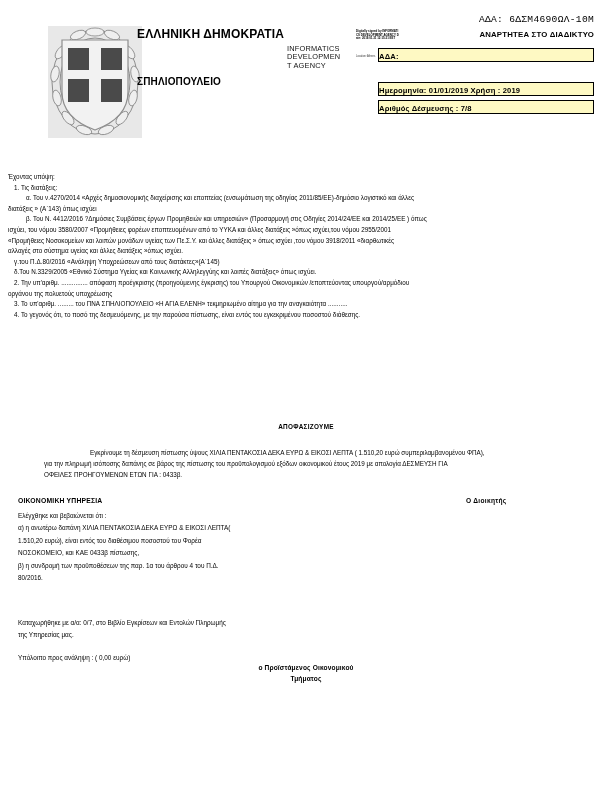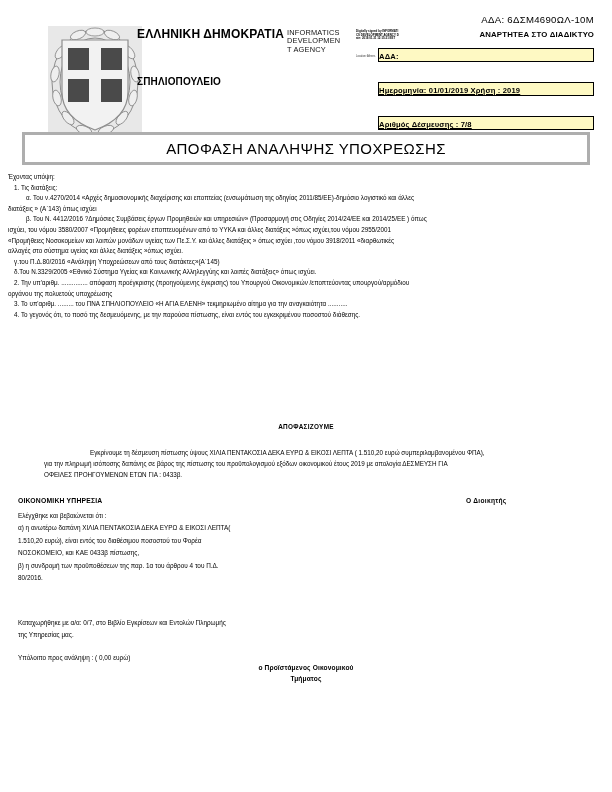"ΑΔΑ: 6ΔΣΜ4690ΩΛ-10Μ" .ada-top { font-family: none -> Liberation Mono, monospace }
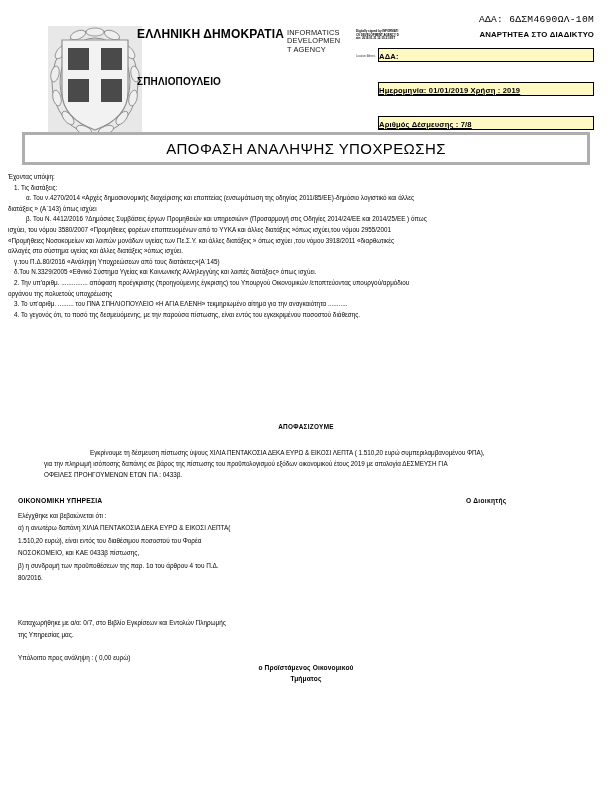"INFORMATICS" .stamp-left { top: 0 -> 16px }
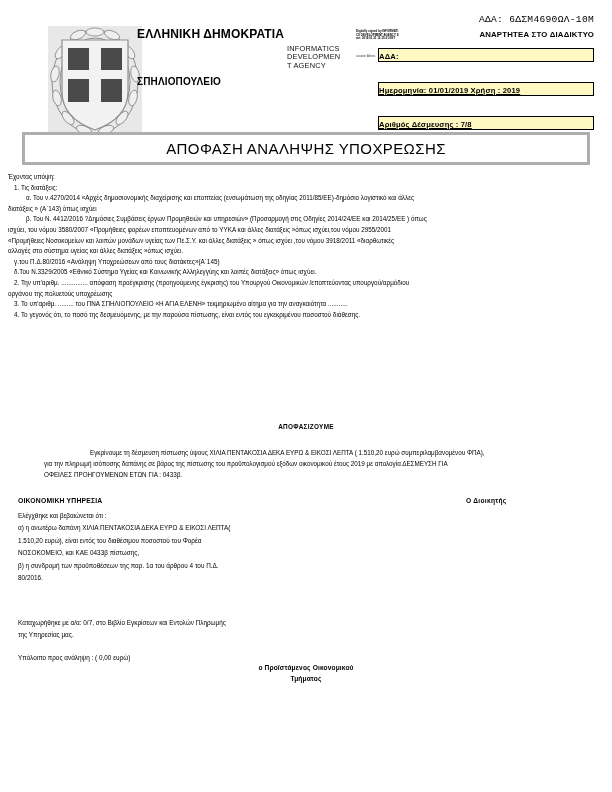"Ημερομηνία: 01/01/2019 Χρήση : 2019" .infobox.stacked { margin-bottom: 20px -> 4px; text-decoration: underline -> none }
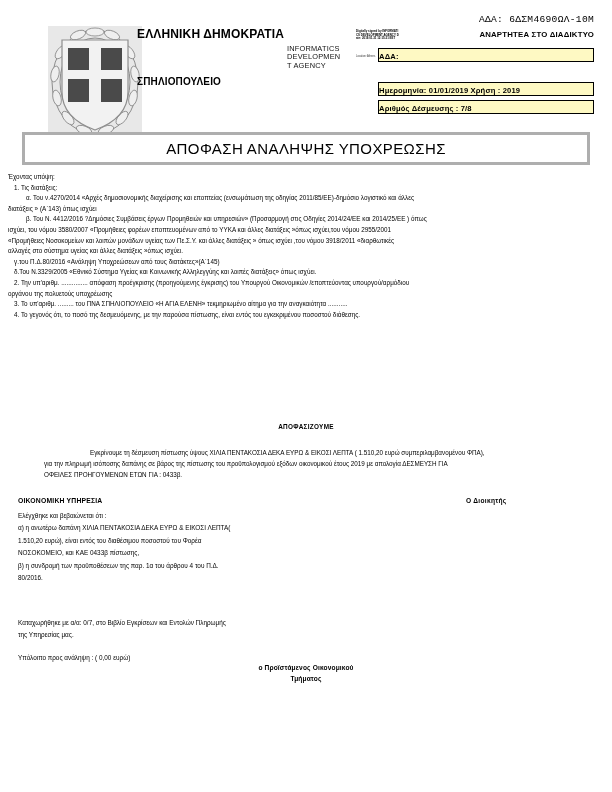"ΑΠΟΦΑΣΗ ΑΝΑΛΗΨΗΣ ΥΠΟΧΡΕΩΣΗΣ" div.title-wrap { html: <div> <div>ΑΠΟΦΑΣΗ ΑΝΑΛΗΨΗΣ ΥΠΟΧΡΕΩΣΗΣ</div> </div> -> none }
